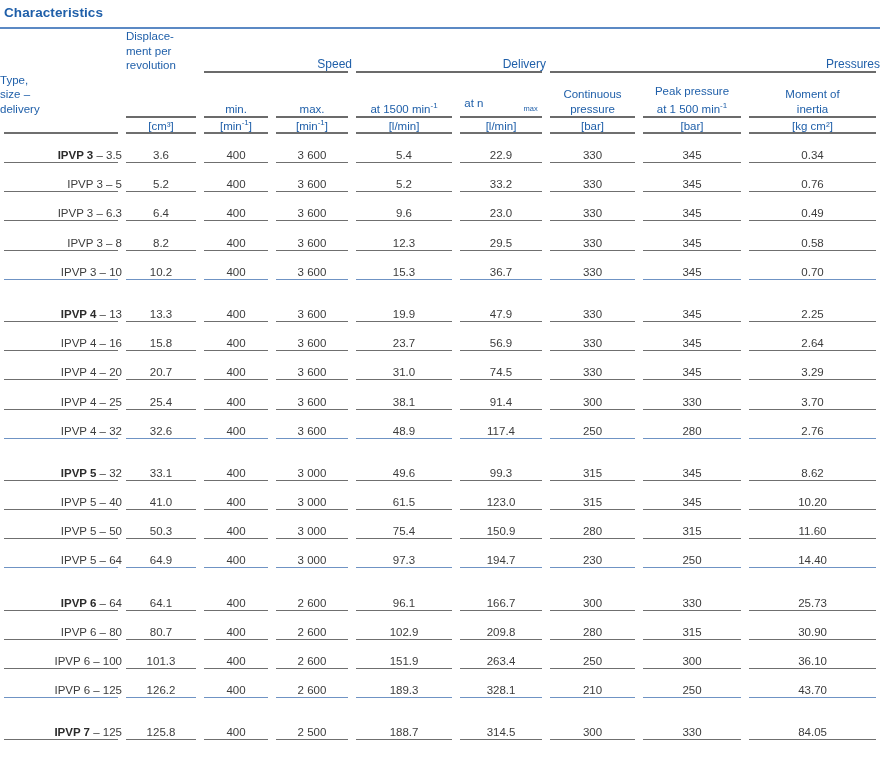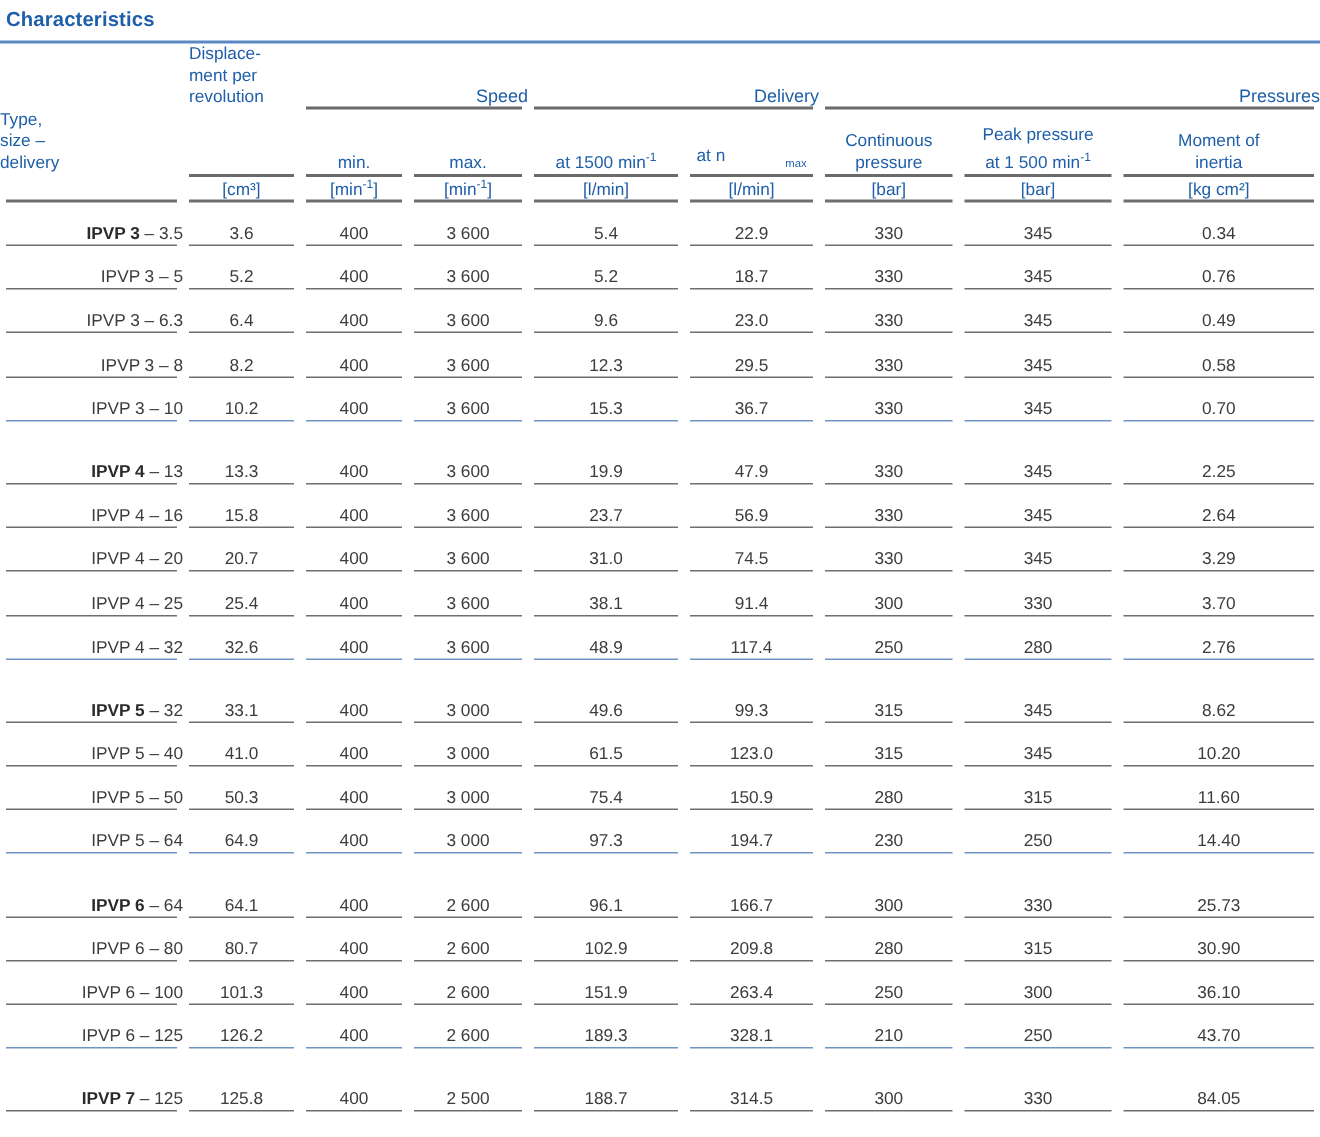"18.7" td { text: 18.7 -> 33.2 }
